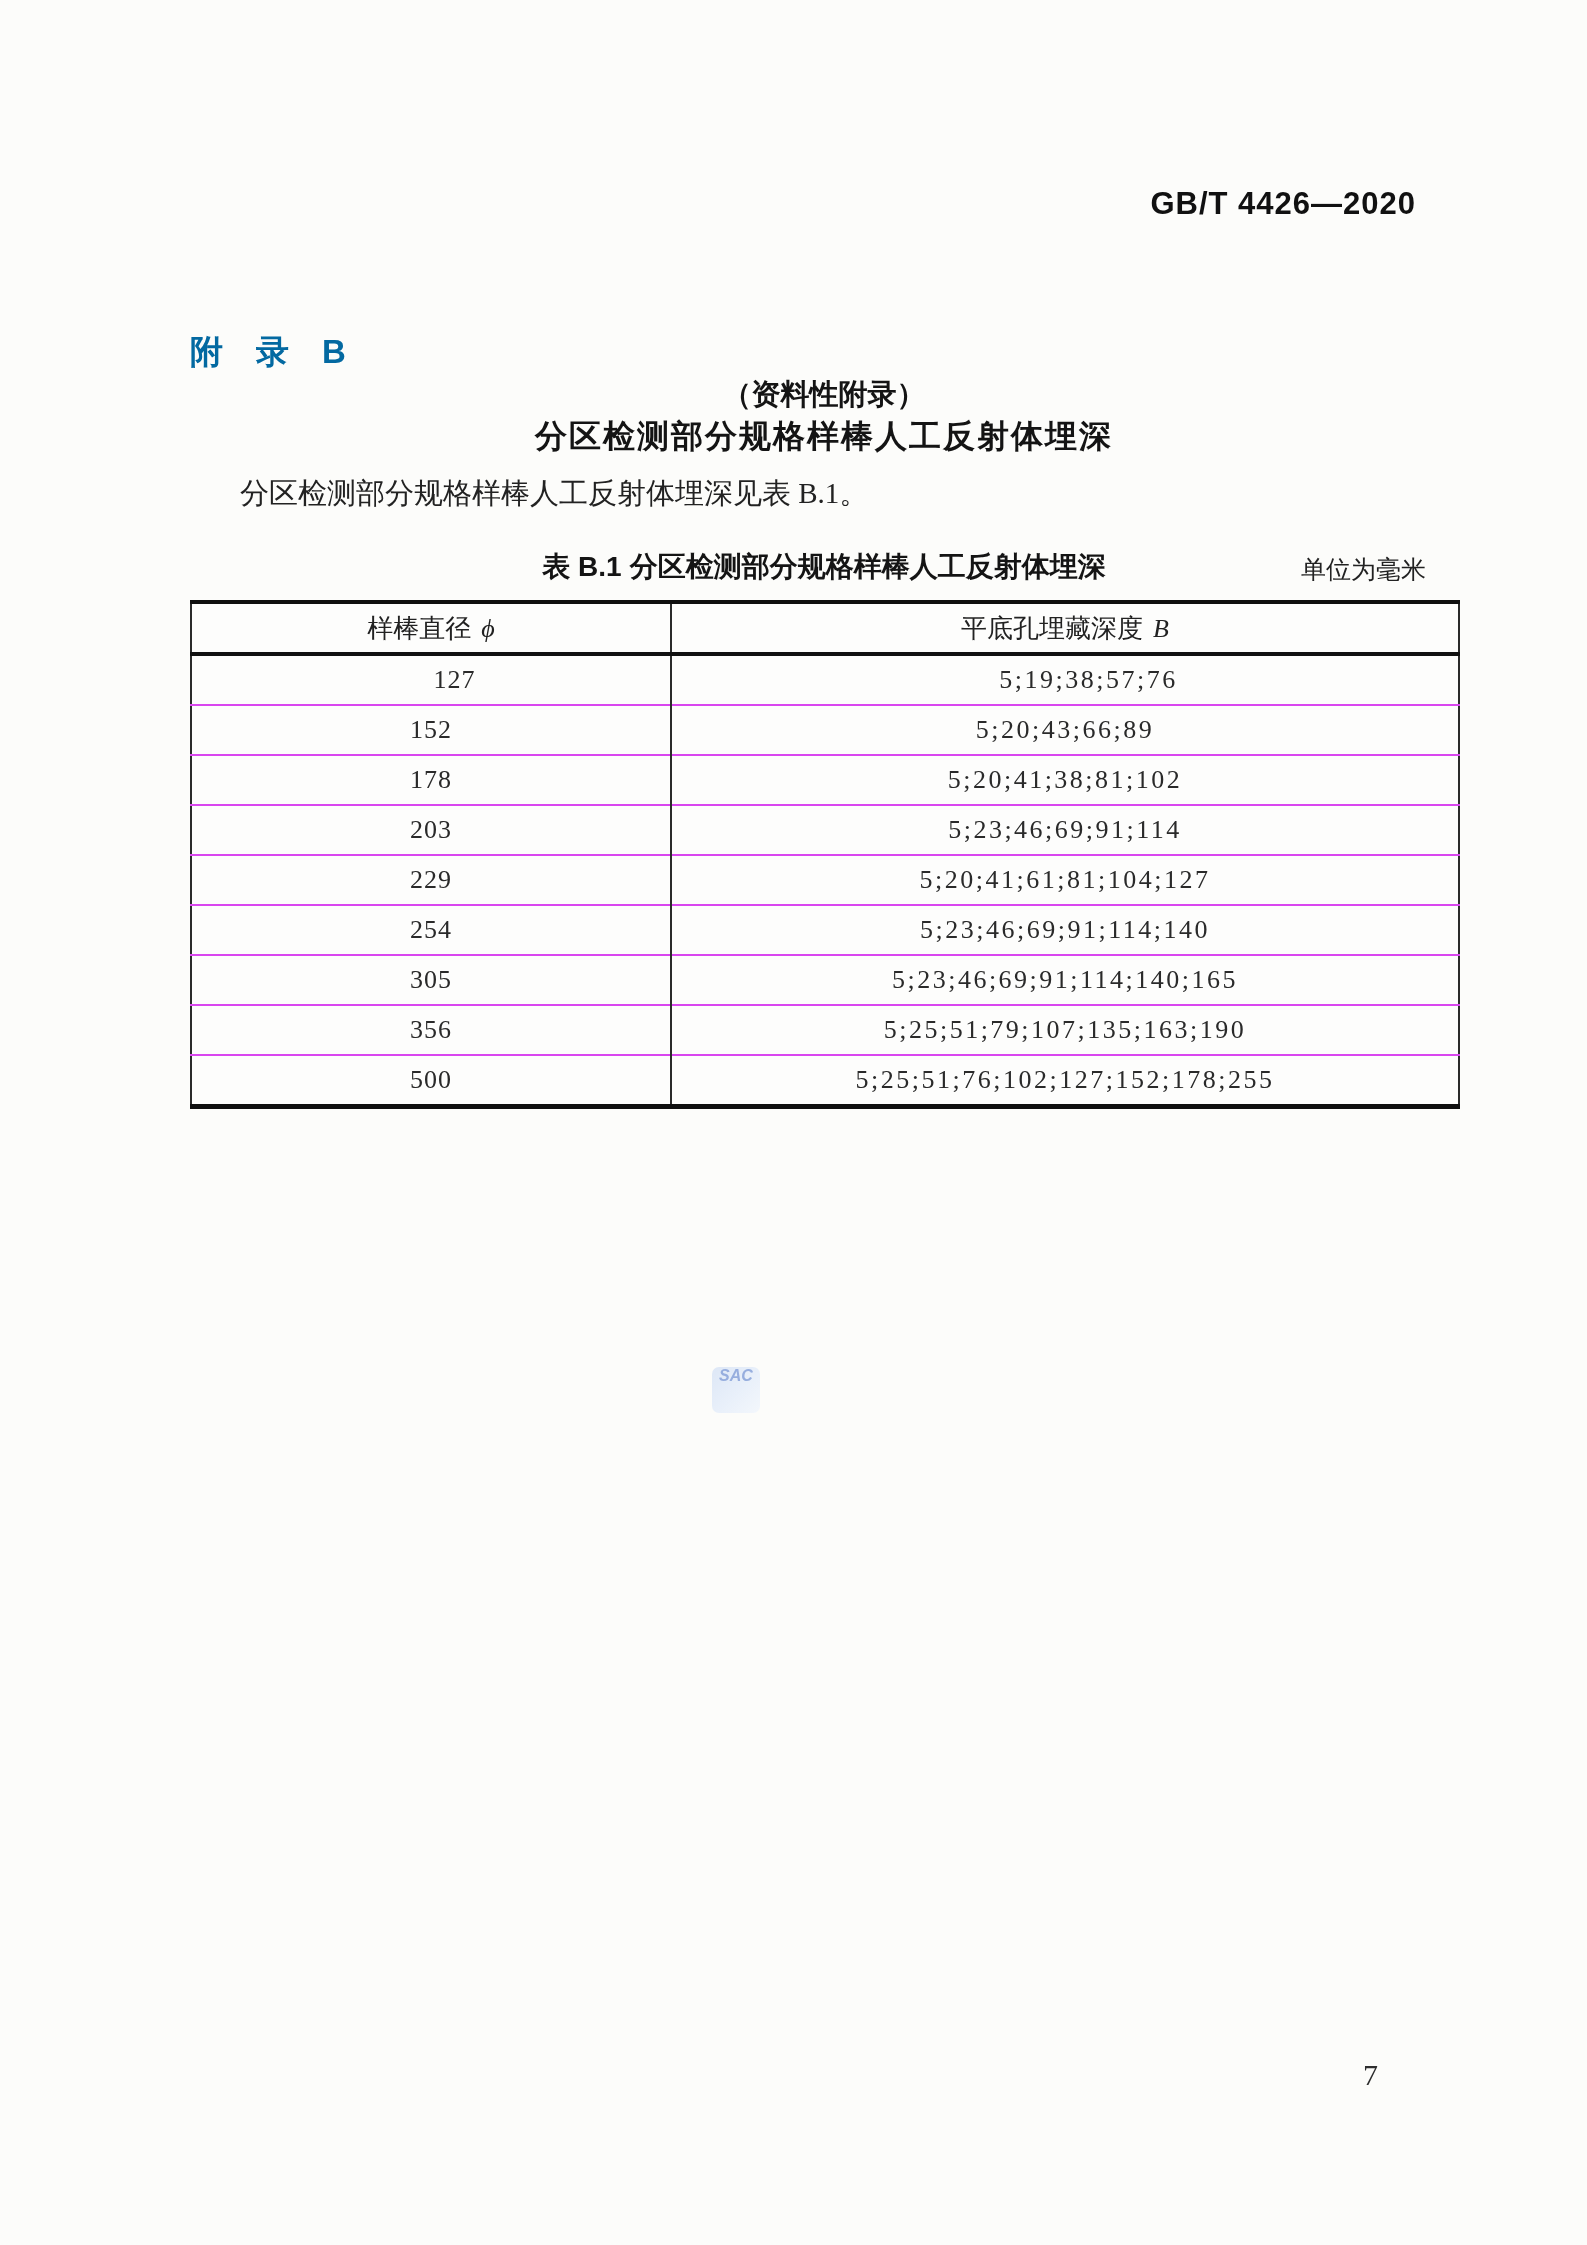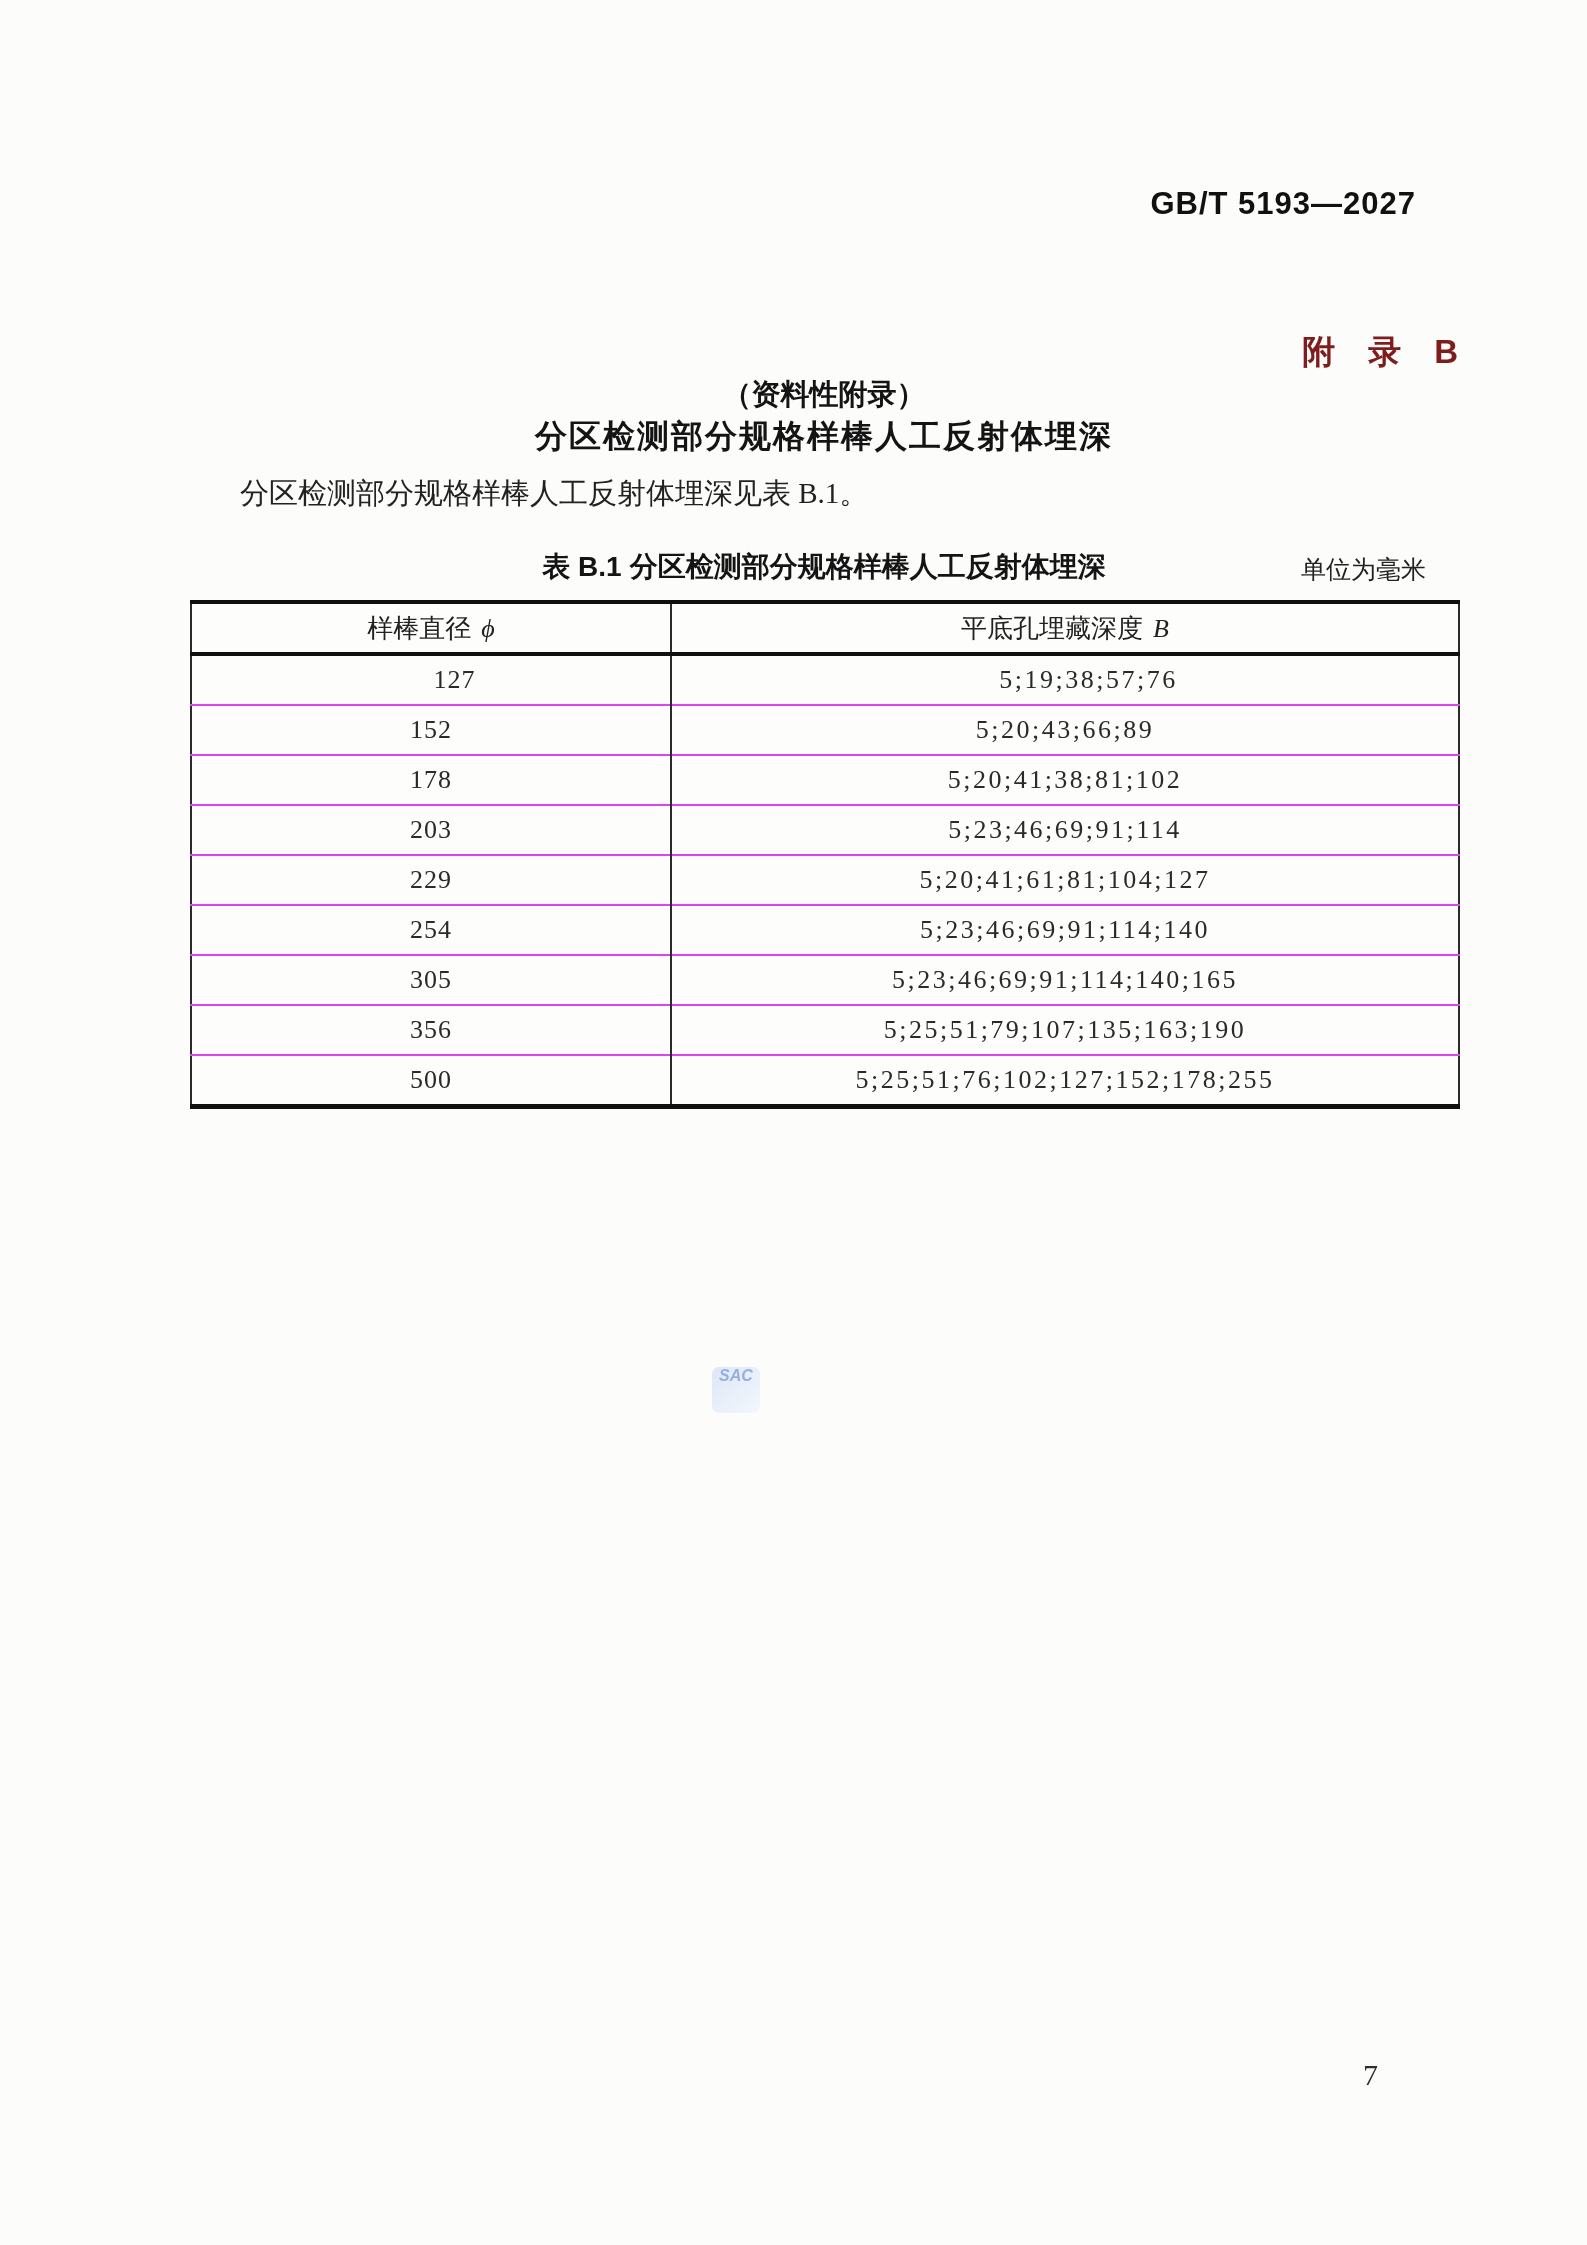"GB/T 5193—2027" div.doc-code { text: 5193—2027 -> 4426—2020 }
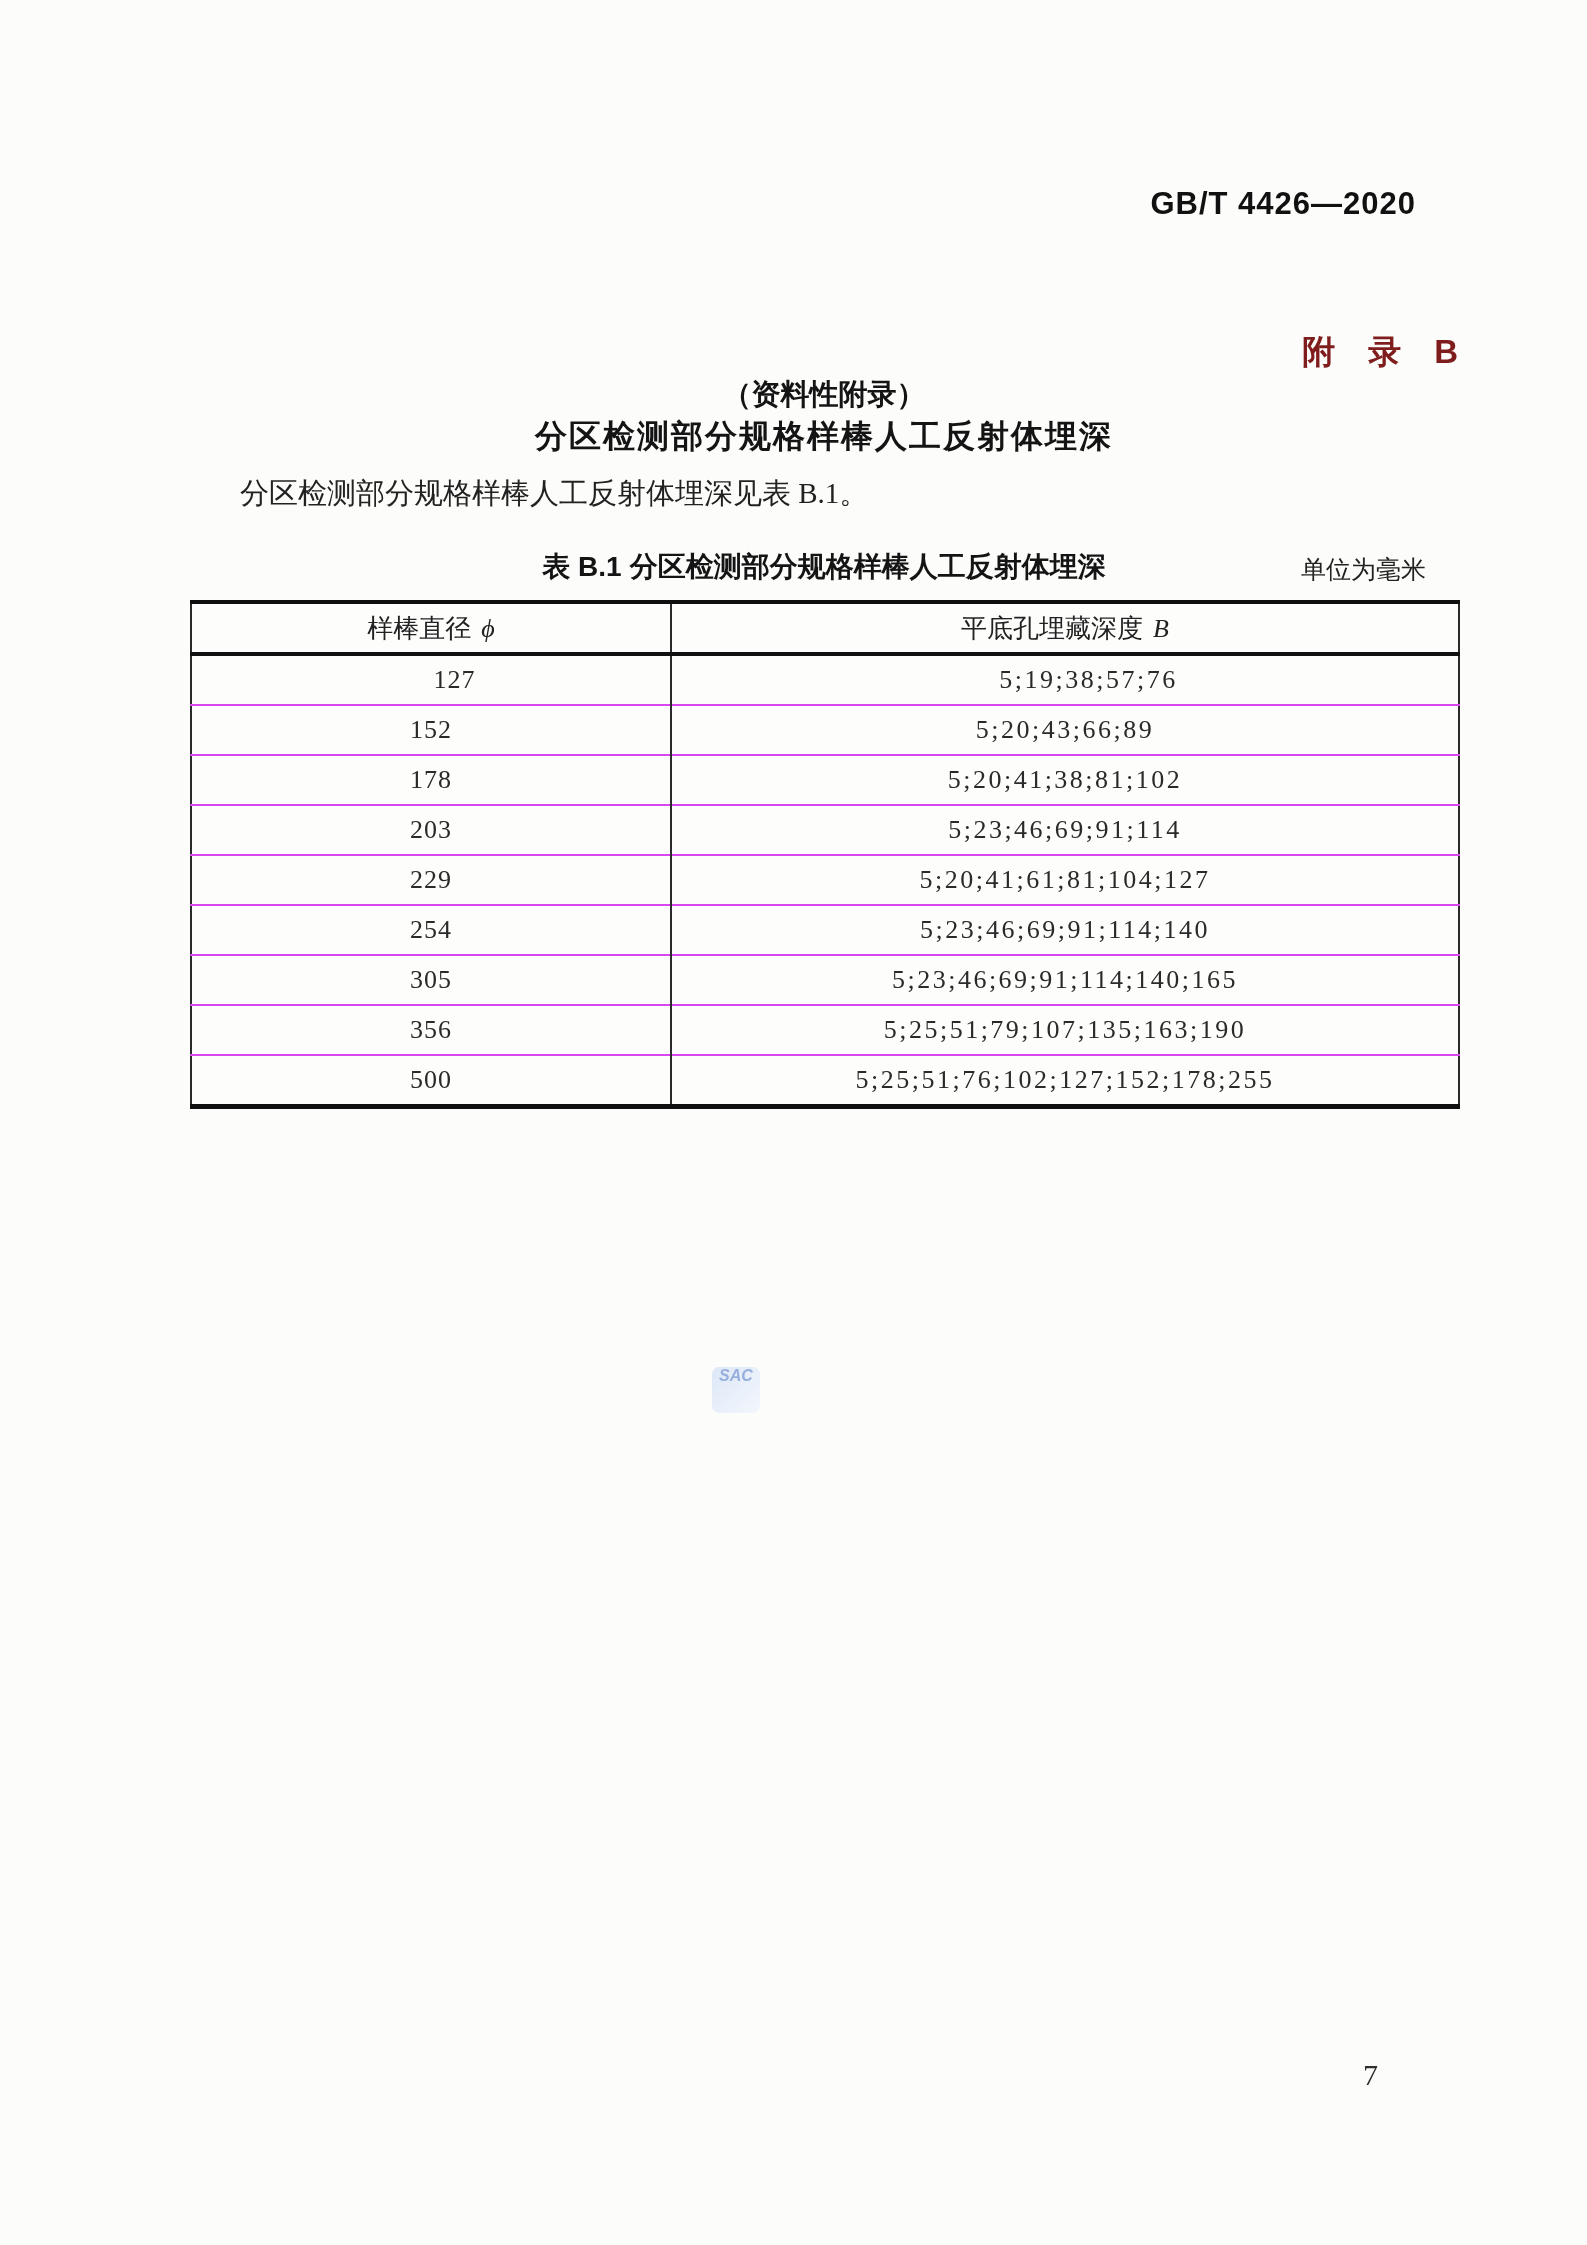"附 录 B" .appendix-title { color: #7f1d1d -> #0369a1; text-align: right -> left }
